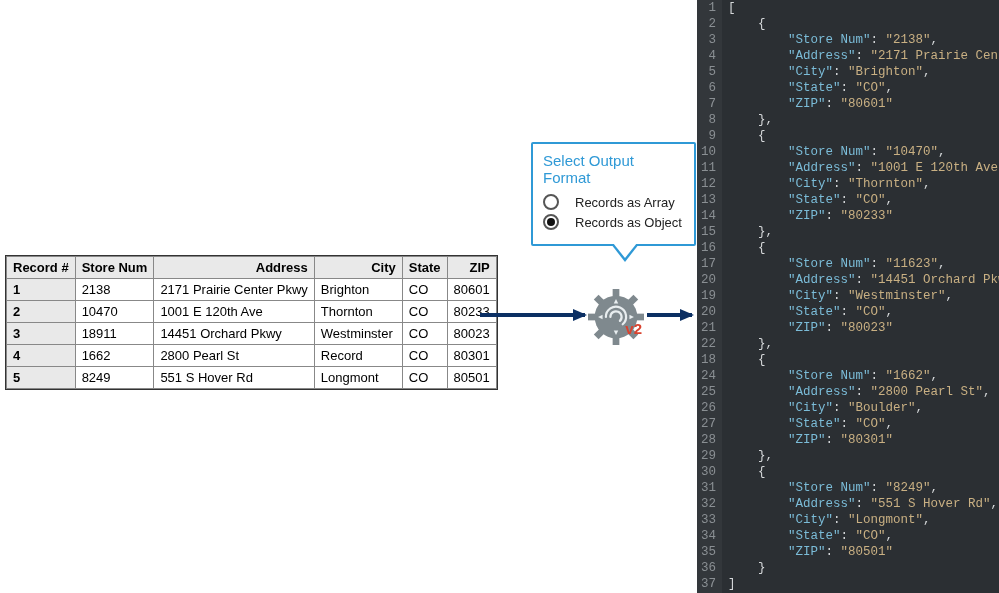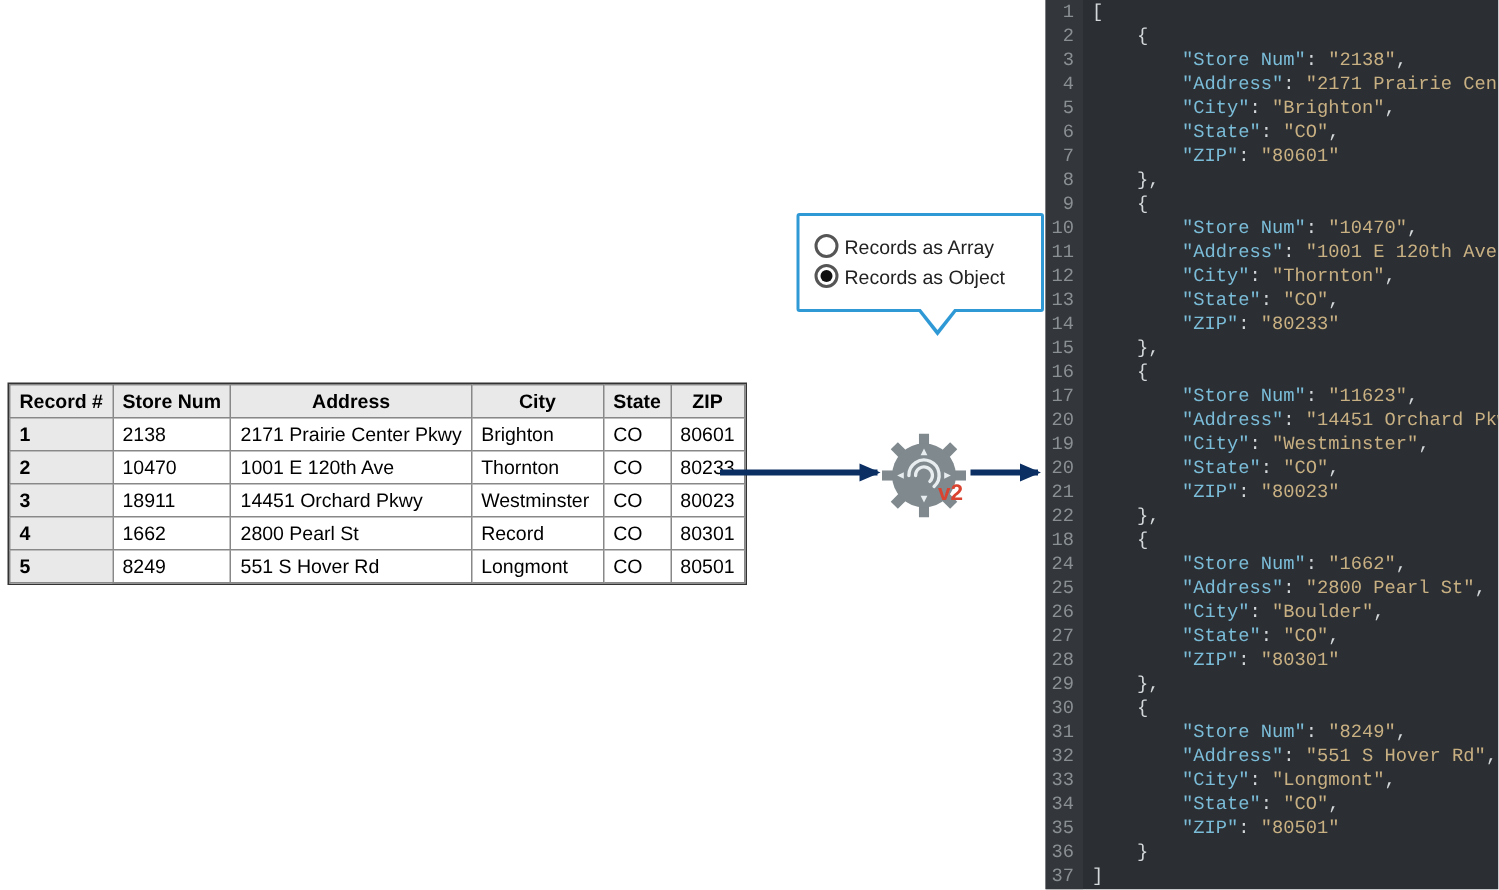"Select Output Format" div.popup-title { html: none -> <div>Select Output Format</div> }
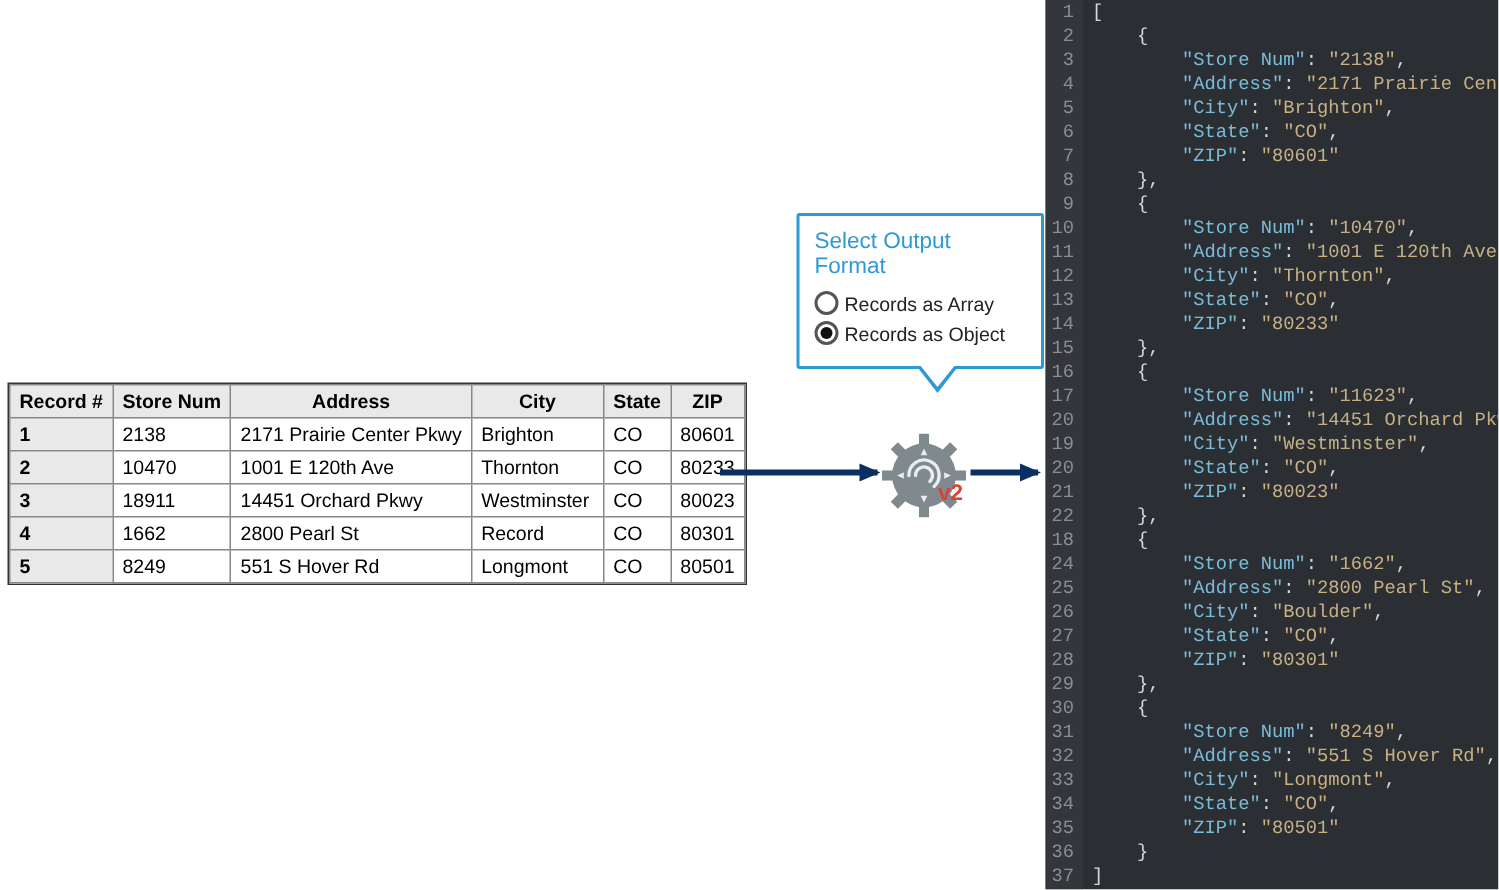"Records as Array" .radio-row { gap: 4px -> 16px }
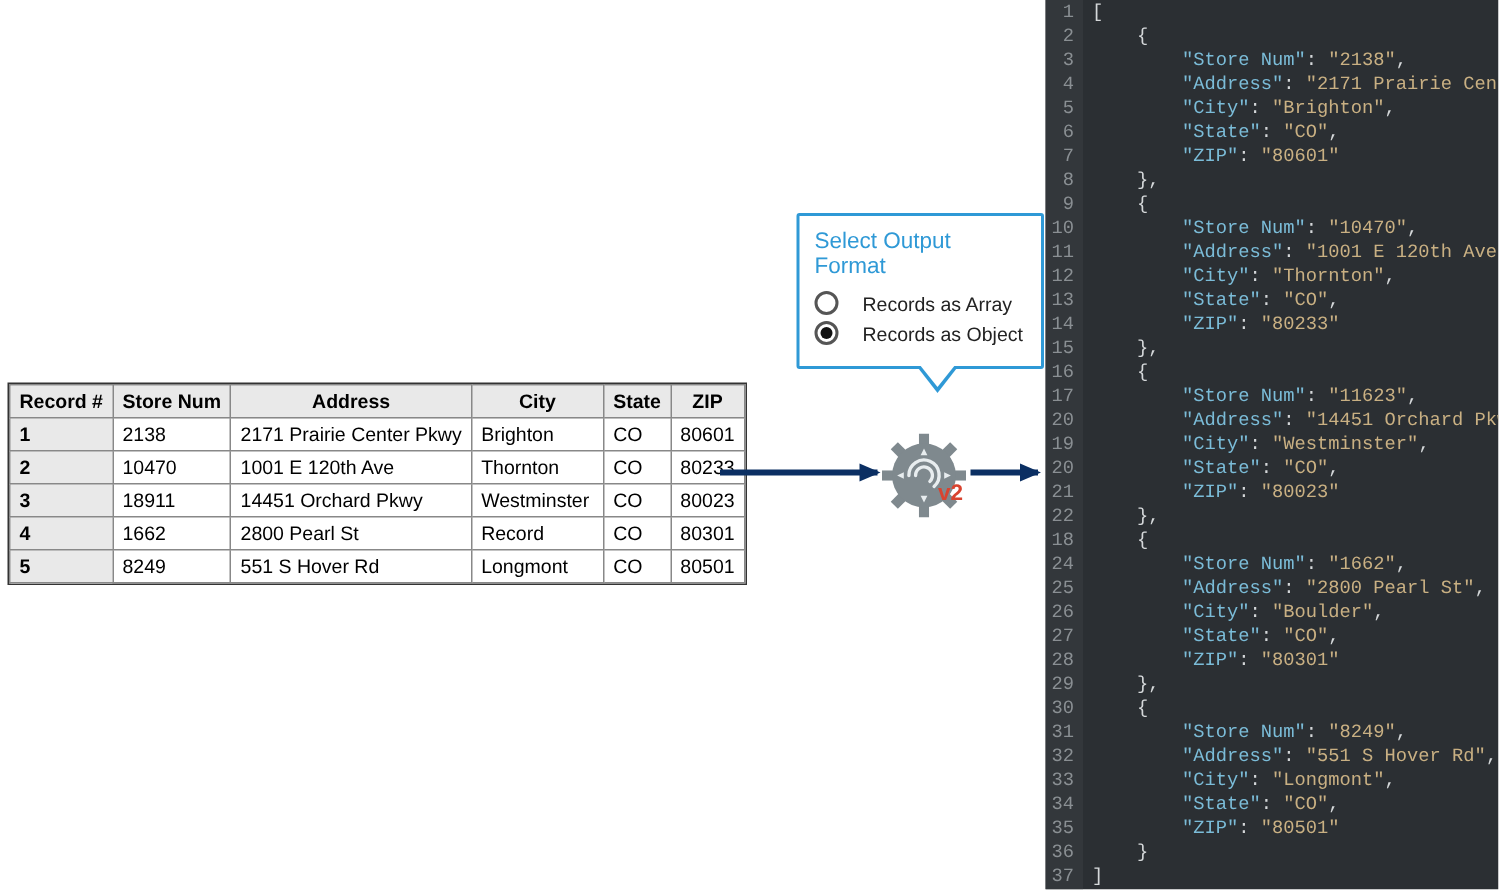"Record #" table.data th { text-align: center -> right }
